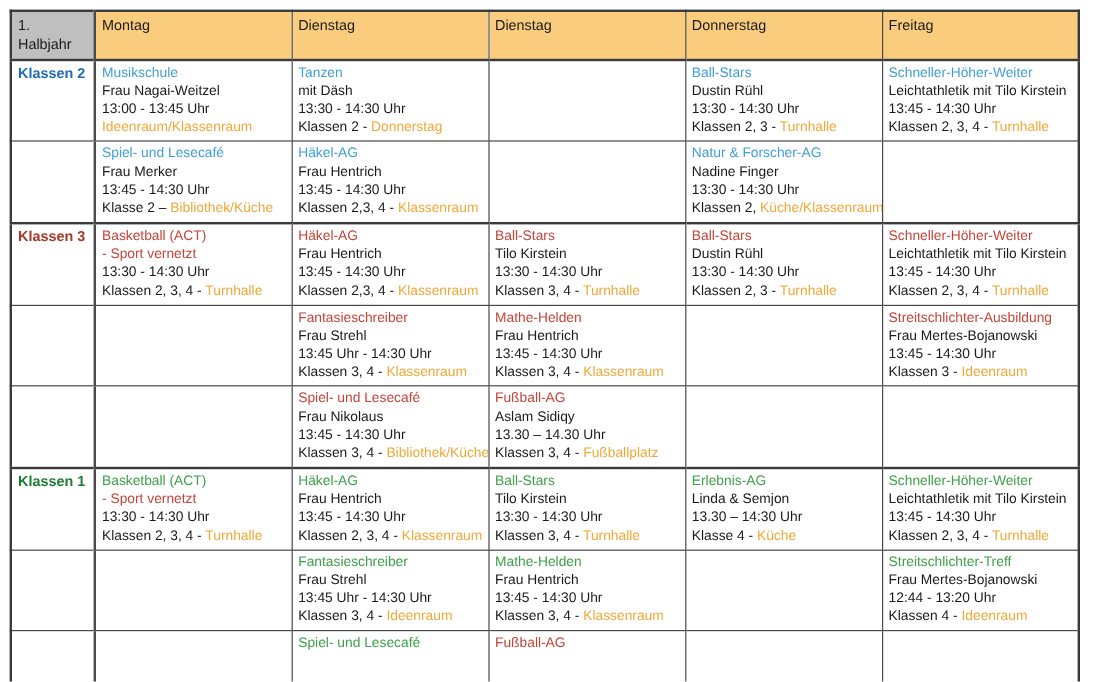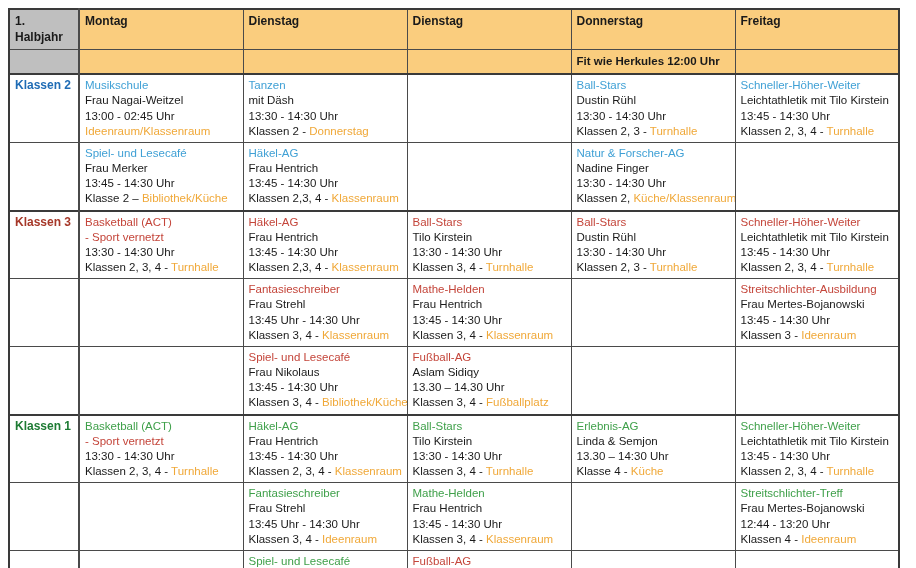"1. Halbjahr" thead th { font-weight: bold -> normal }
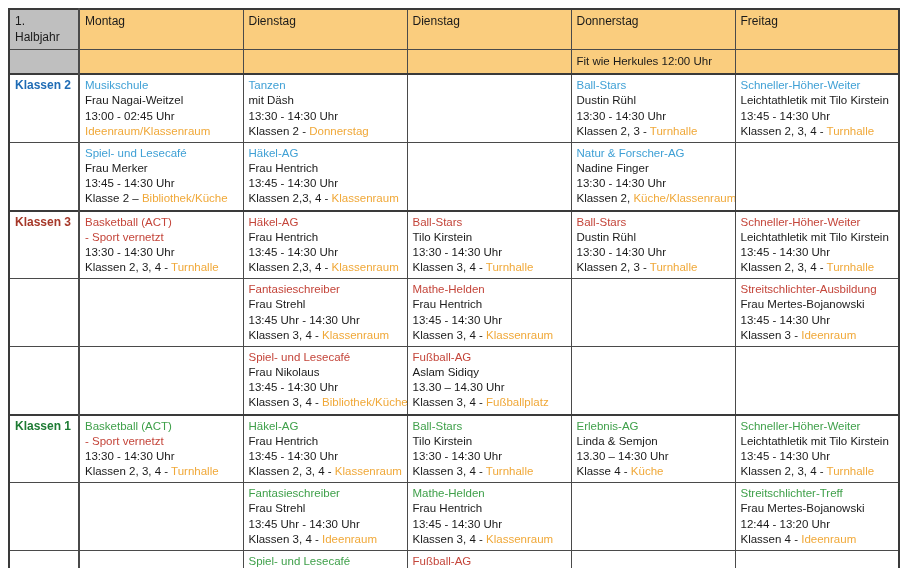"Fit wie Herkules 12:00 Uhr" tr.sub-hdr { html: <tr> <th></th> <th></th> <th></th> <th></th> <th>Fit wie Herkules 12:00 Uhr</th> <th></th> </tr> -> none }
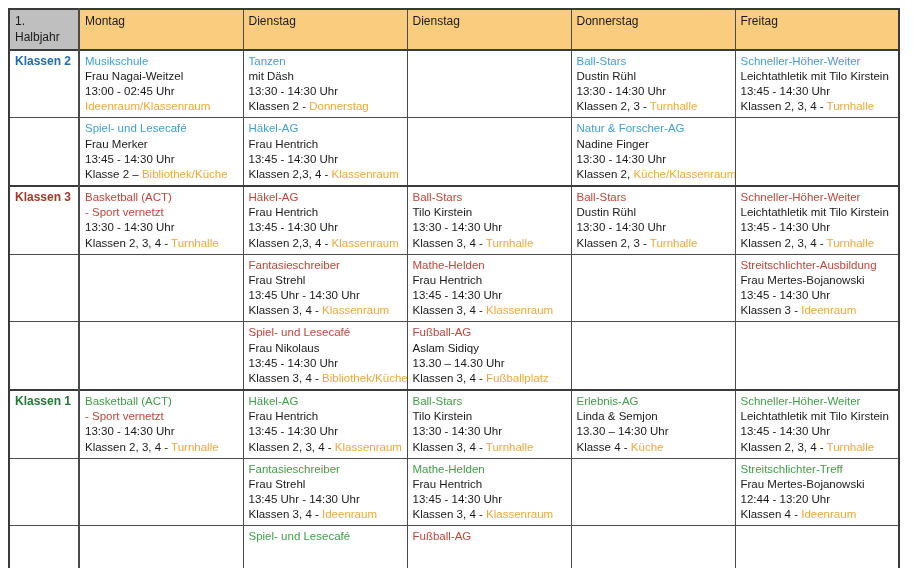"13:00 - 02:45 Uhr" span.c-black { text: 02:45 -> 13:45 }
